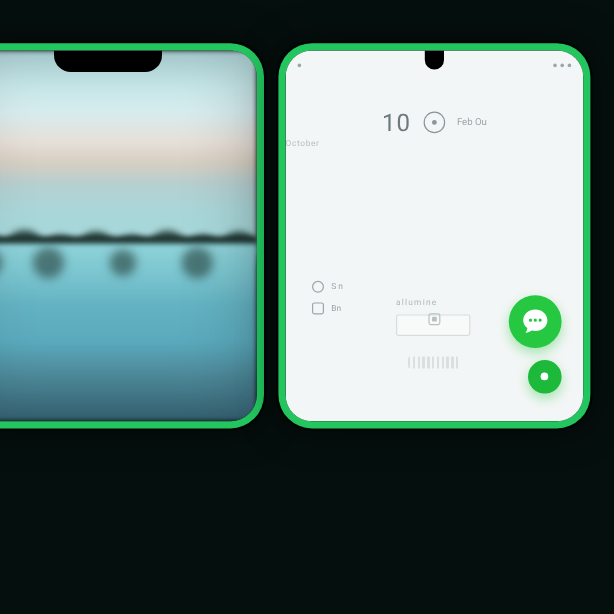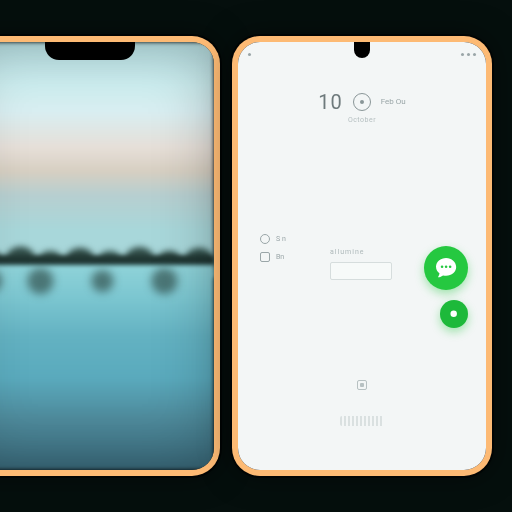"10" .phone { background: #fdba74 -> #22c55e; height: 440px -> 321px }
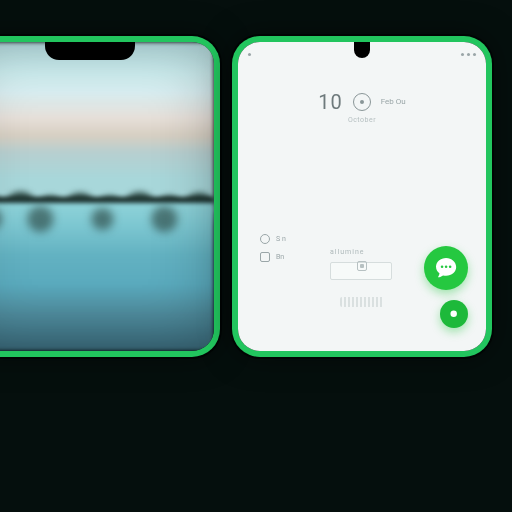"October" .clock-sub2 { text-align: center -> left }
